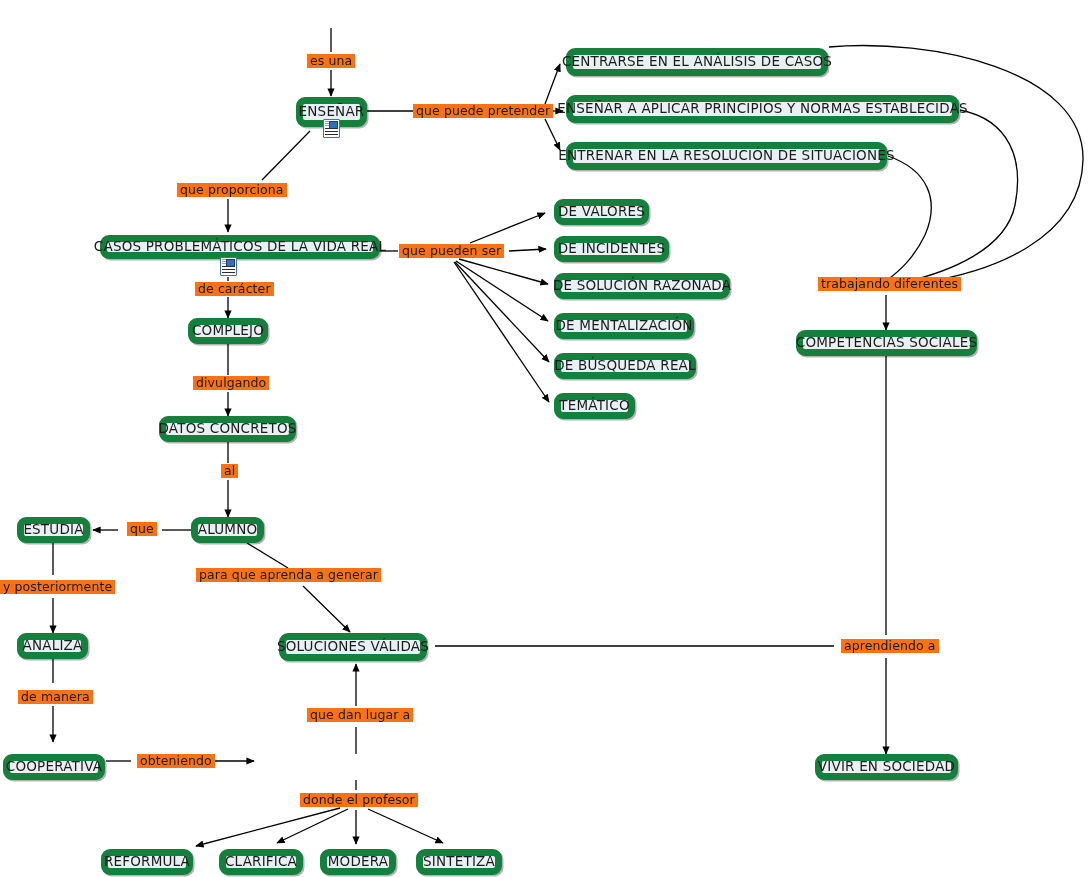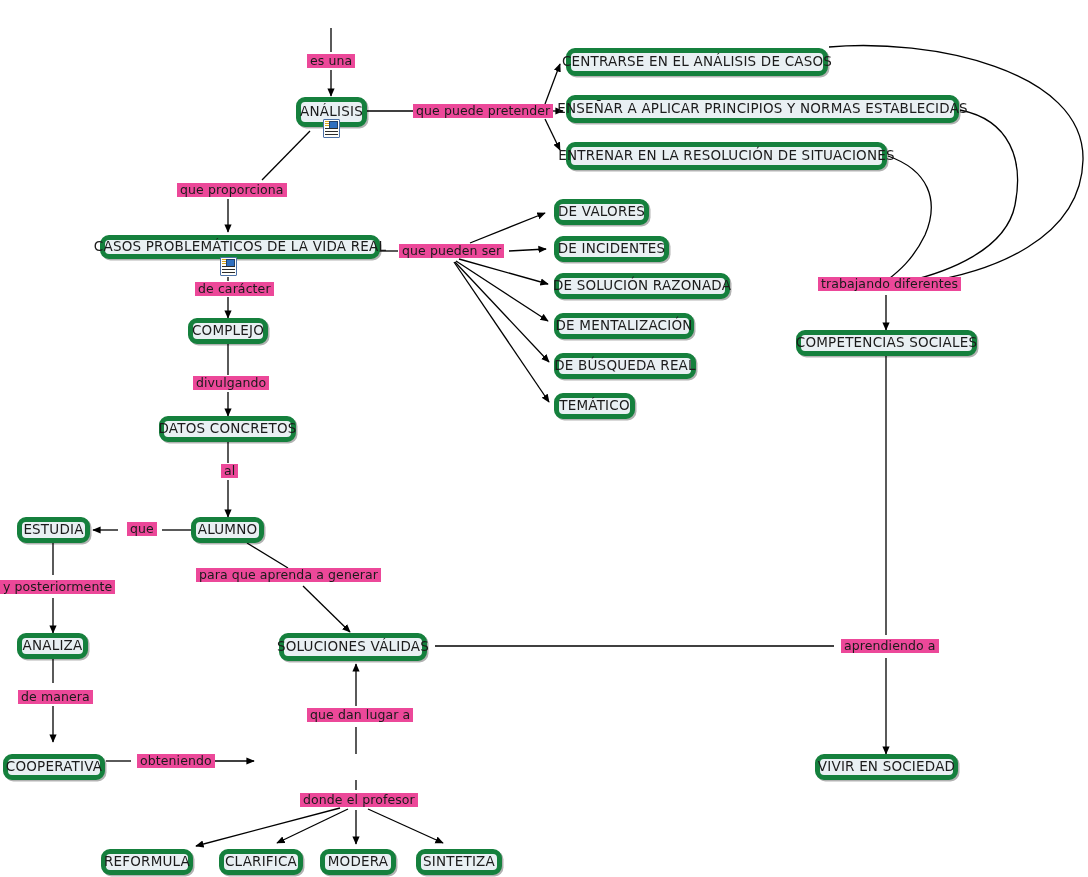"es una" .link-label { background: #ec4899 -> #f97316 }
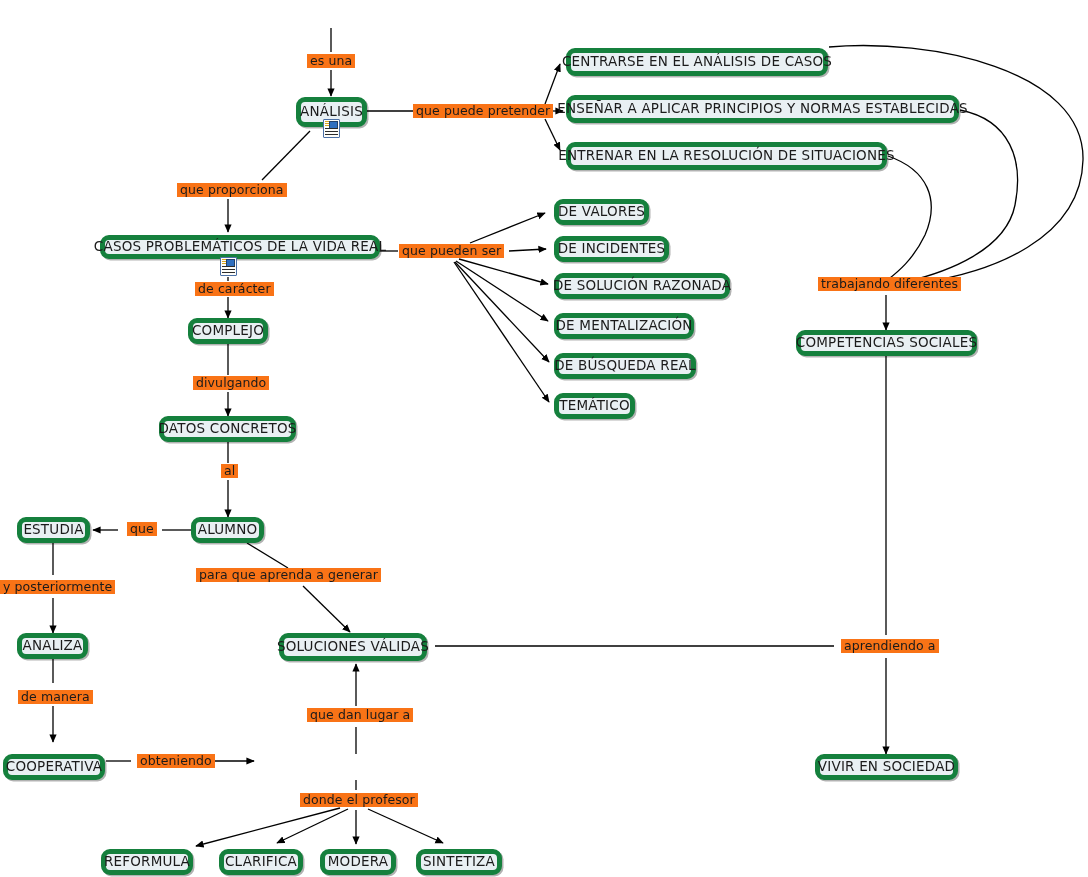"CENTRARSE EN EL ANÁLISIS DE" .node { border: 5px solid #15803d -> 7px solid #15803d }
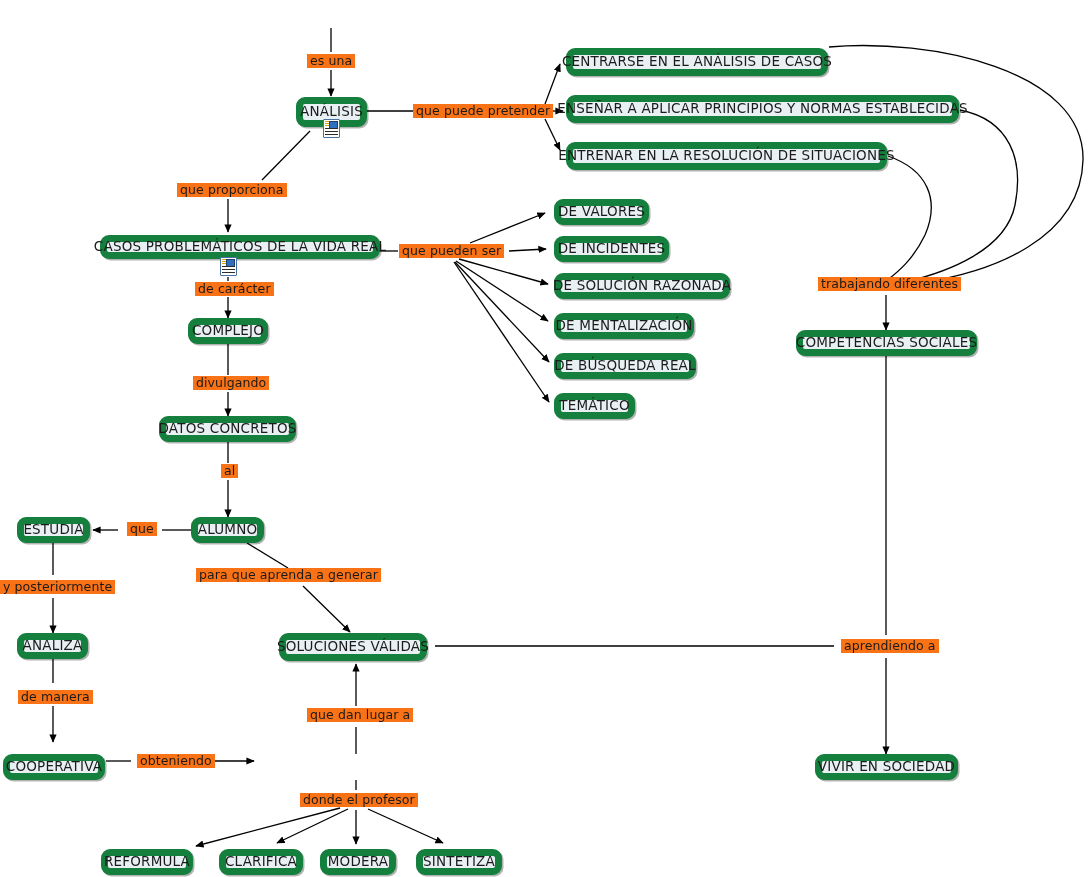"ANÁLISIS" span { text: ANÁLISIS -> ENSEÑAR }
